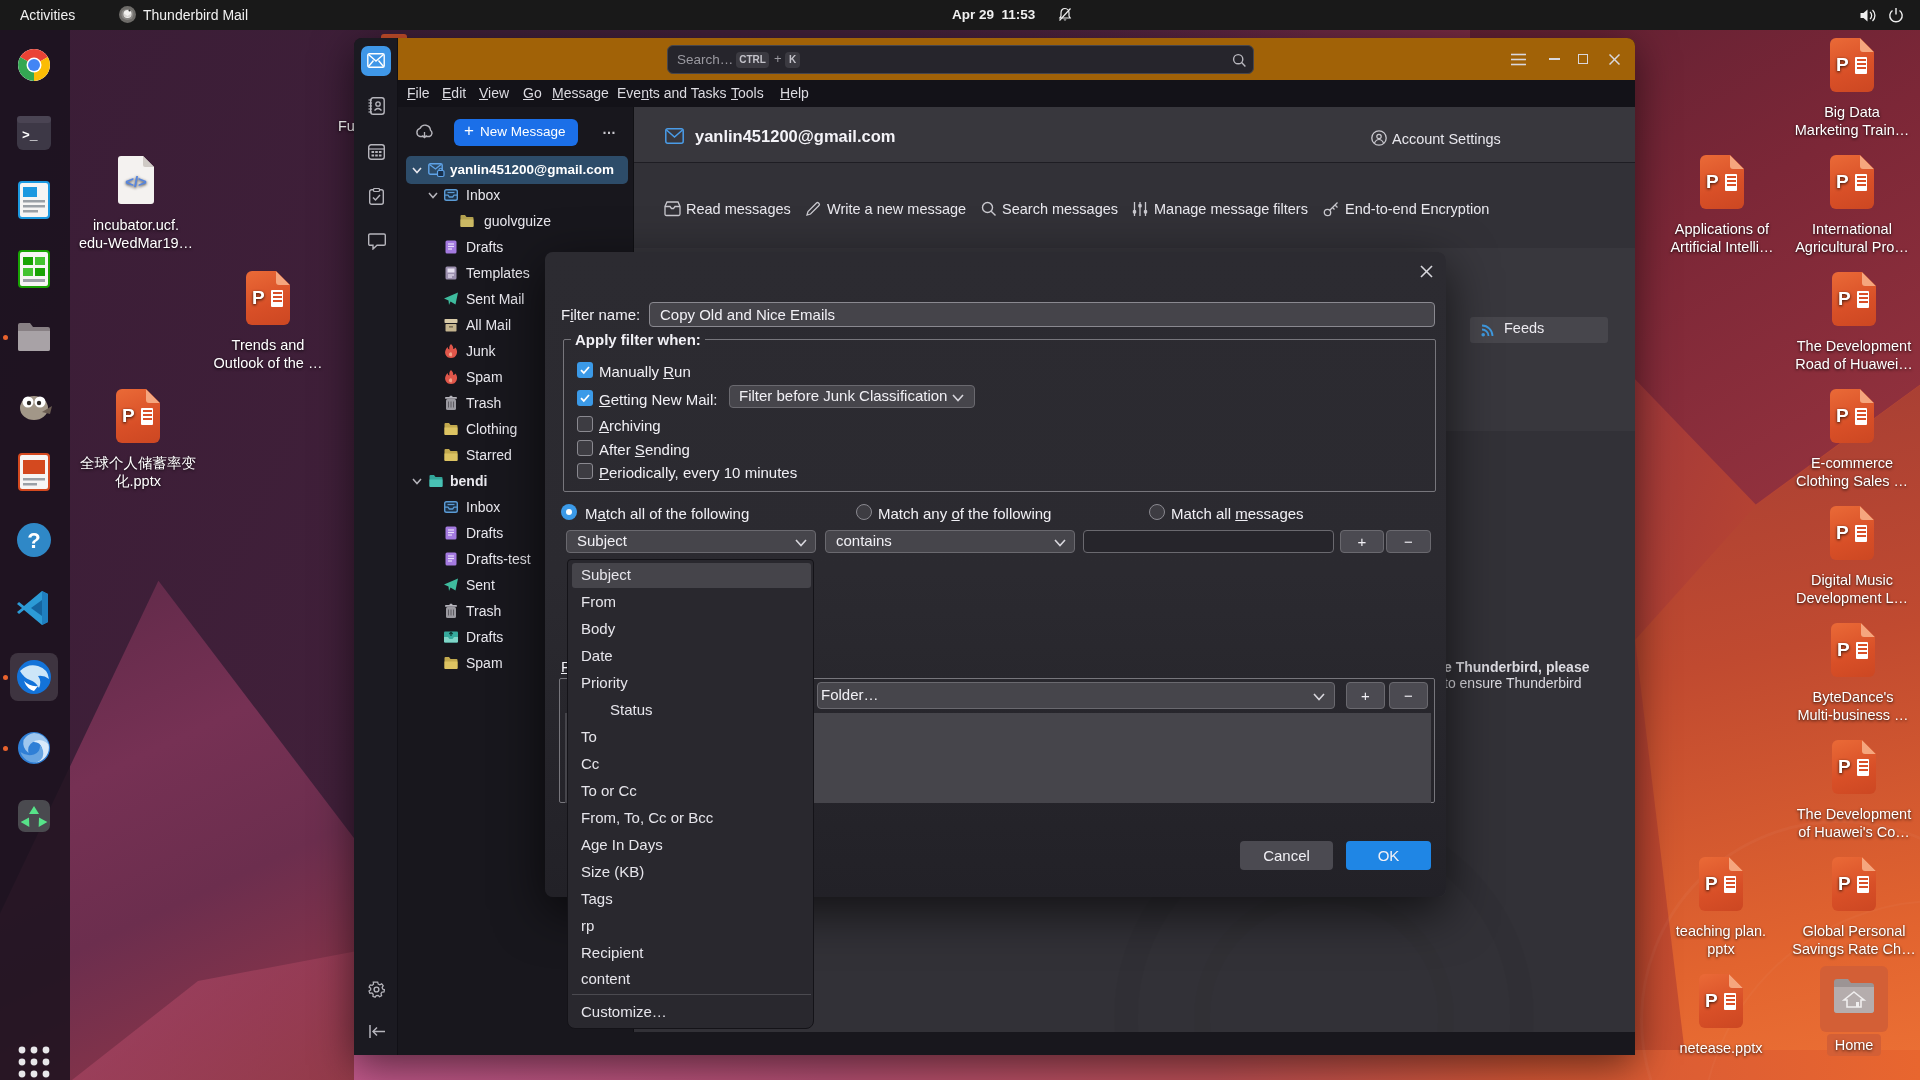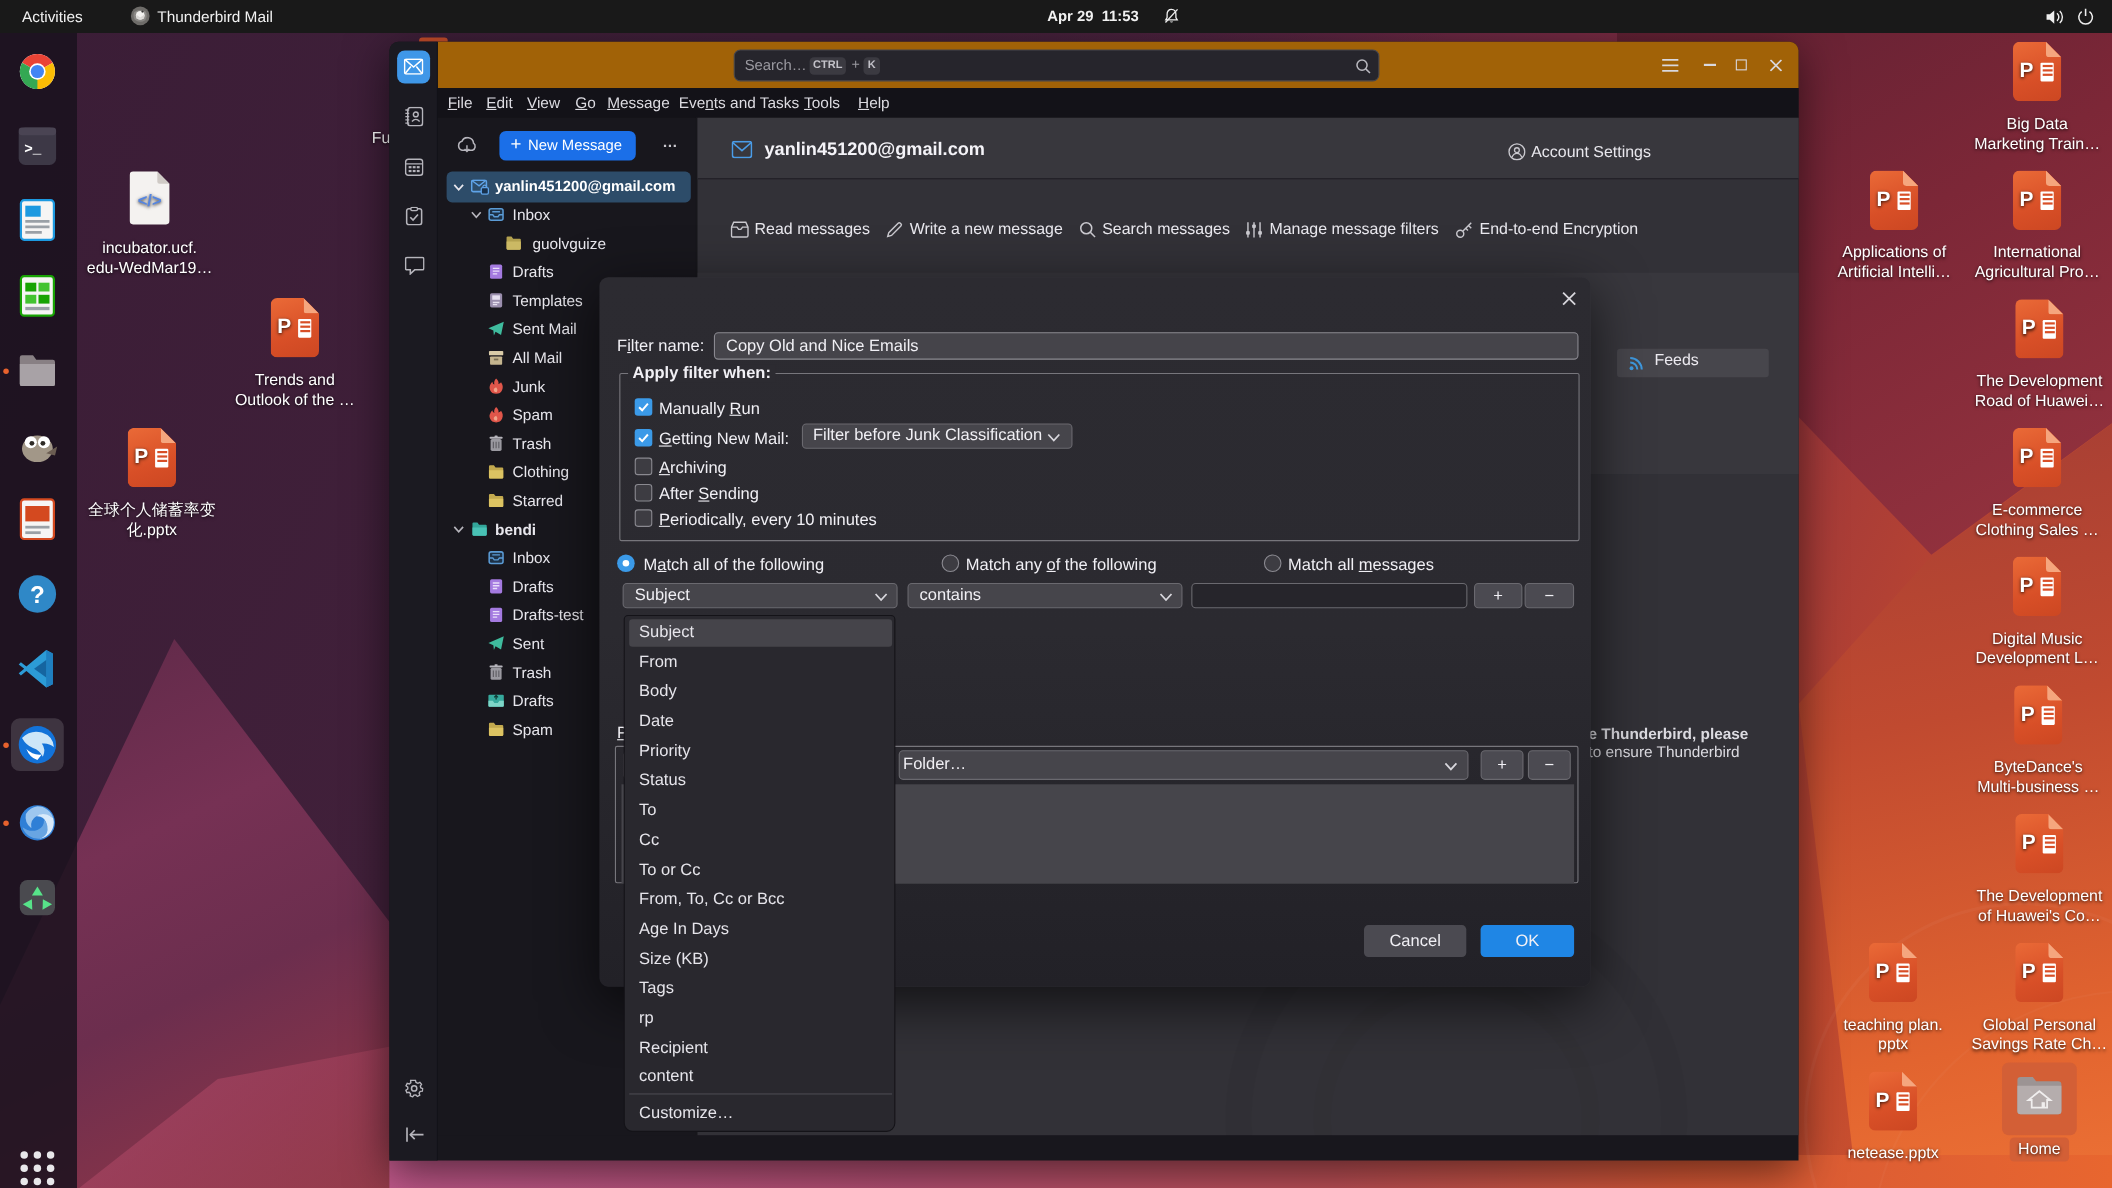"Status" span.mi { margin-left: none -> 29px }
